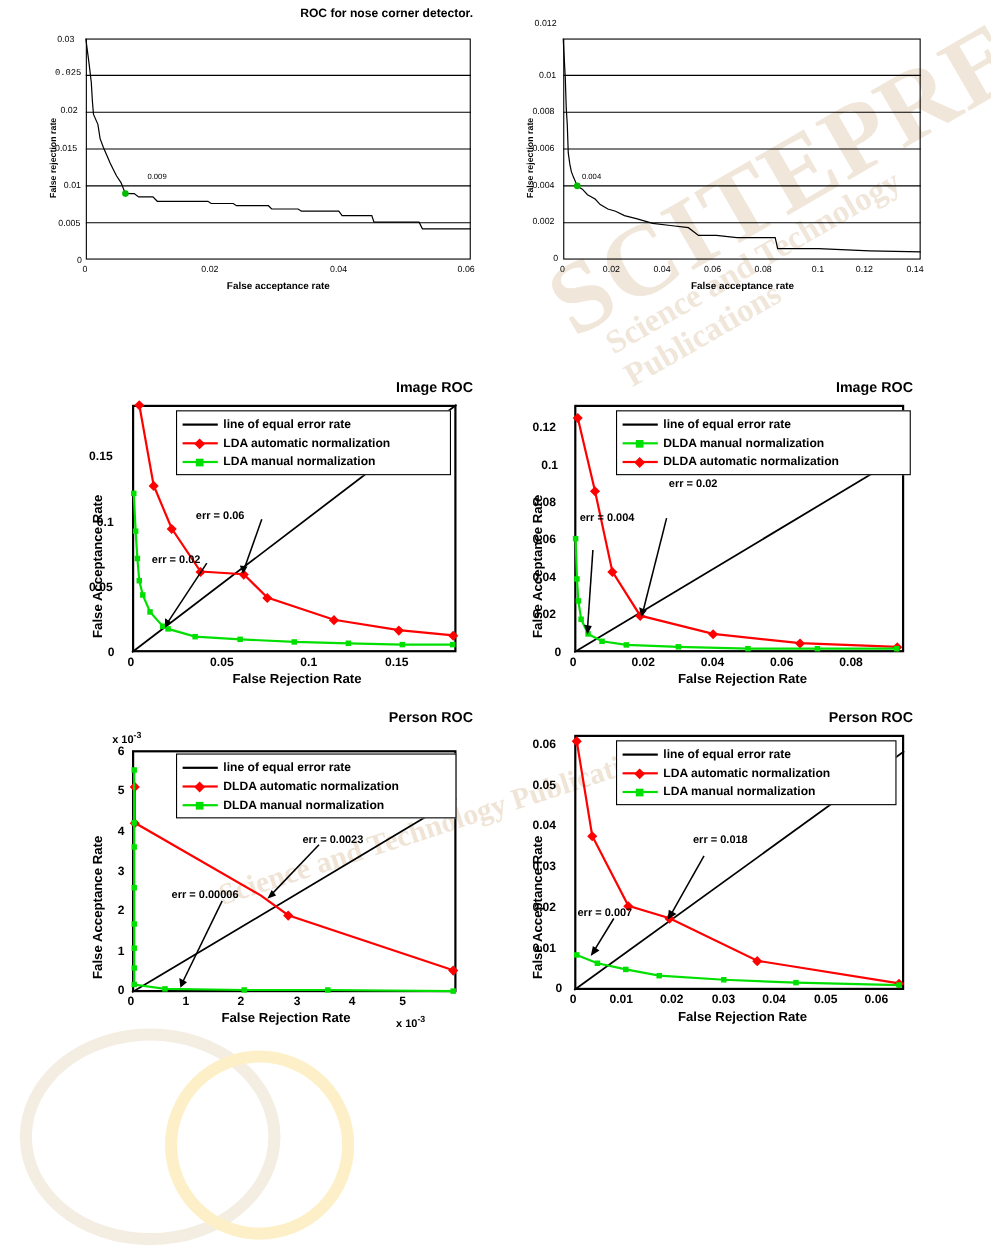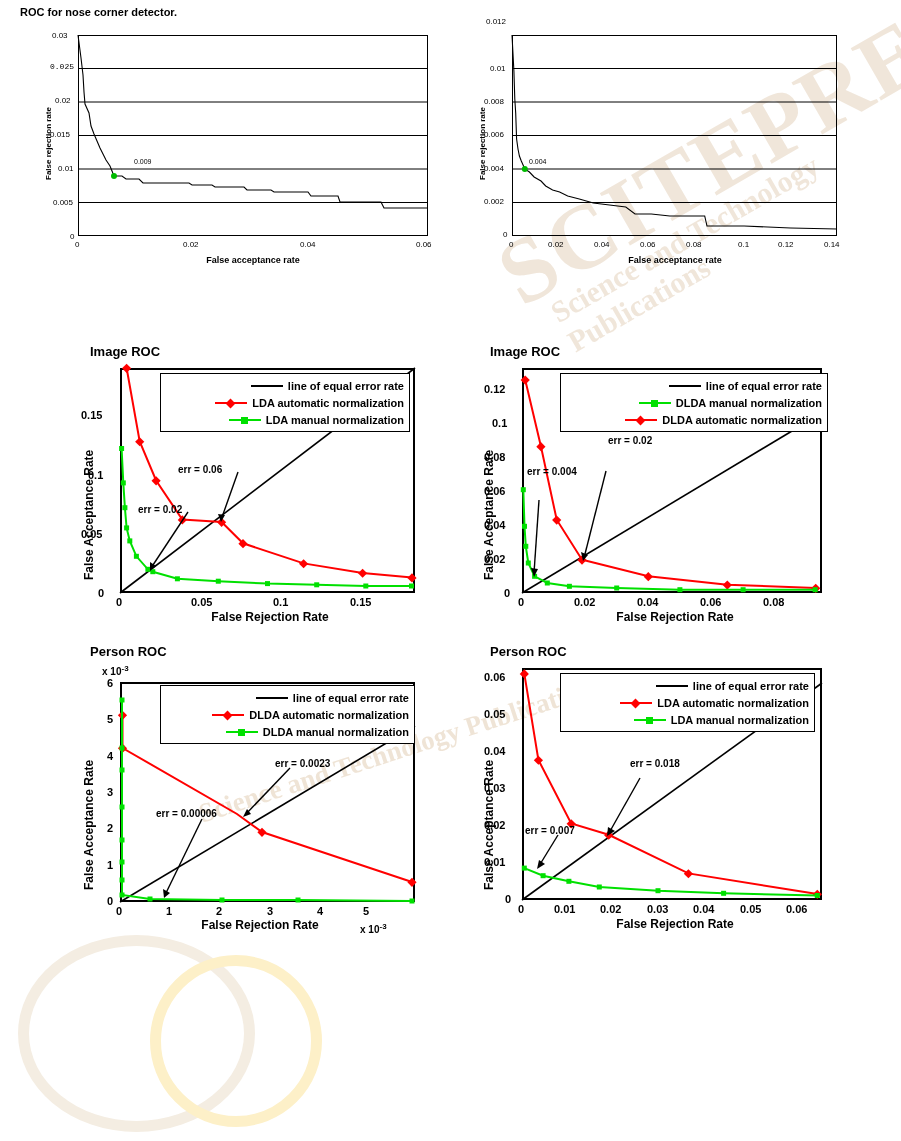"ROC for nose corner detector." .ctitle { text-align: left -> right }
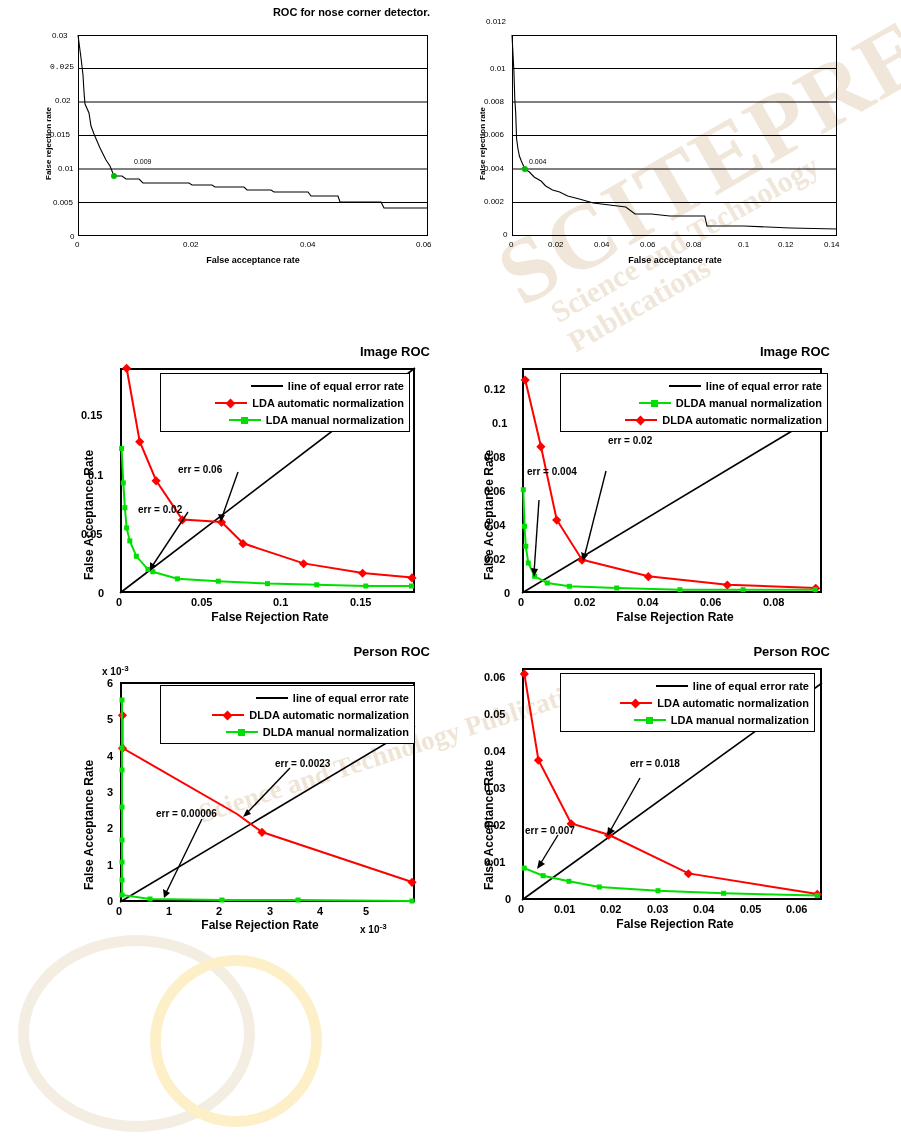"line of equal error rate" .legrow { justify-content: flex-end -> none }
